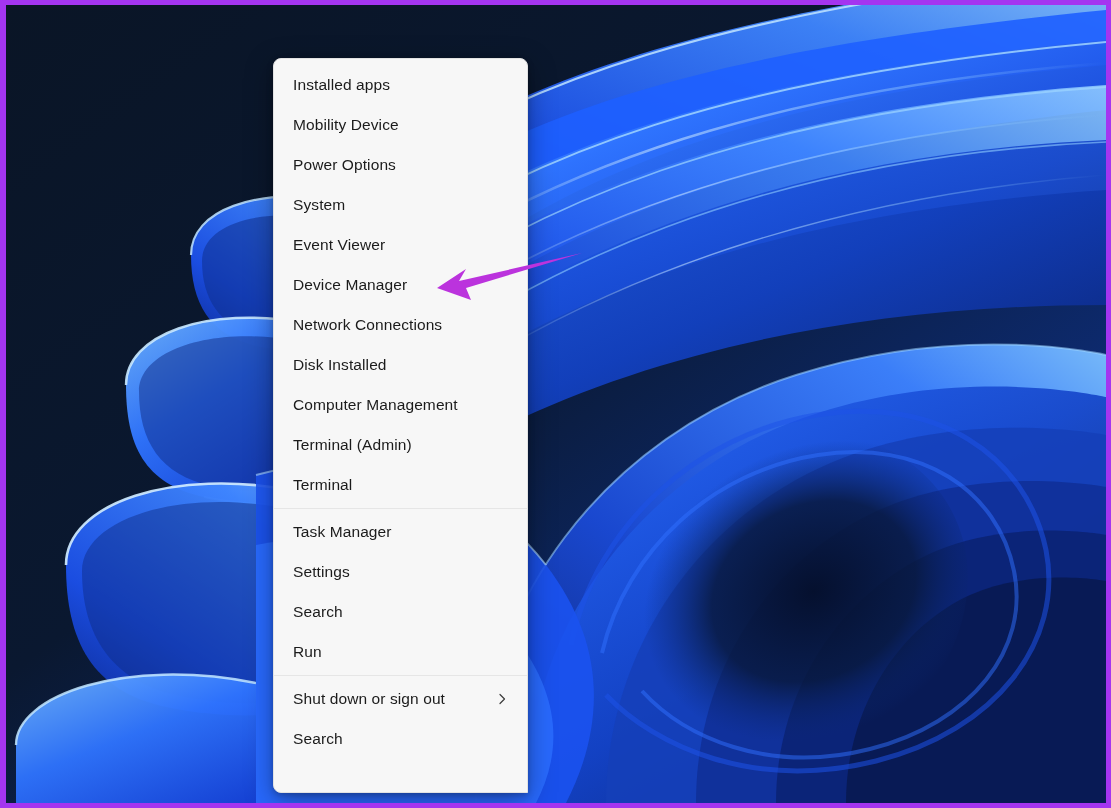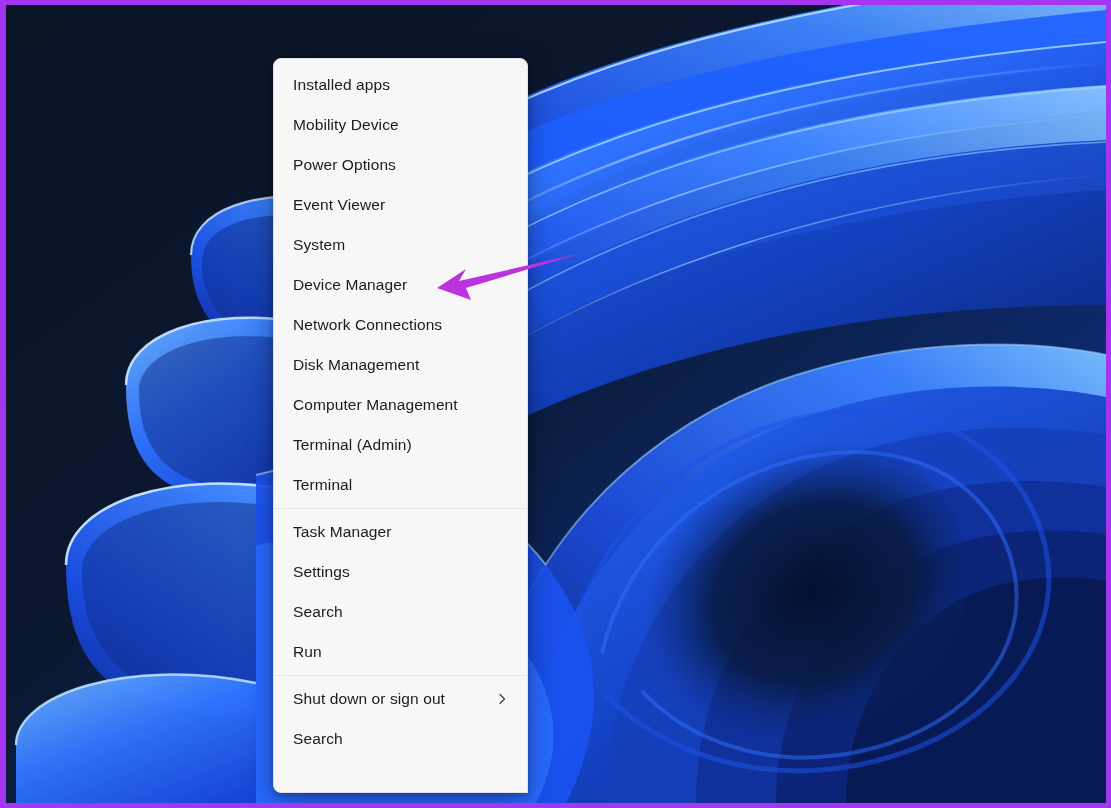"Event Viewer" div.menu-item { order: before "System" -> after "System" }
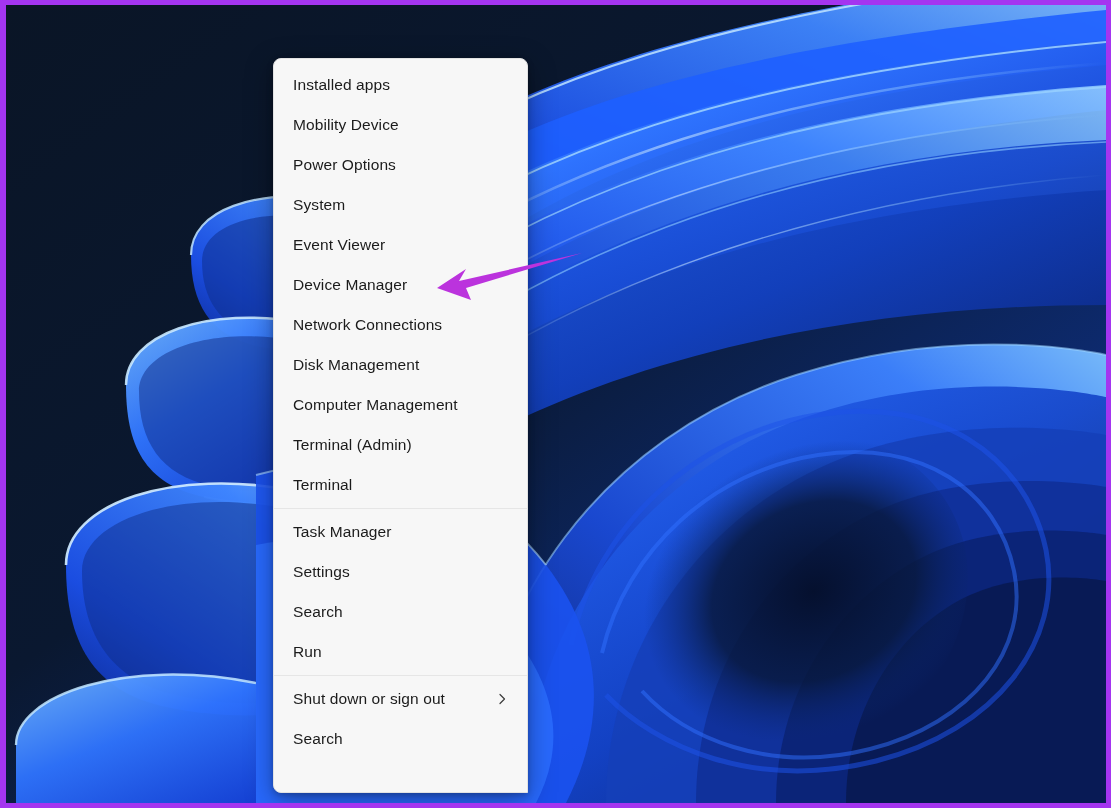"Disk Management" span.label { text: Management -> Installed }
